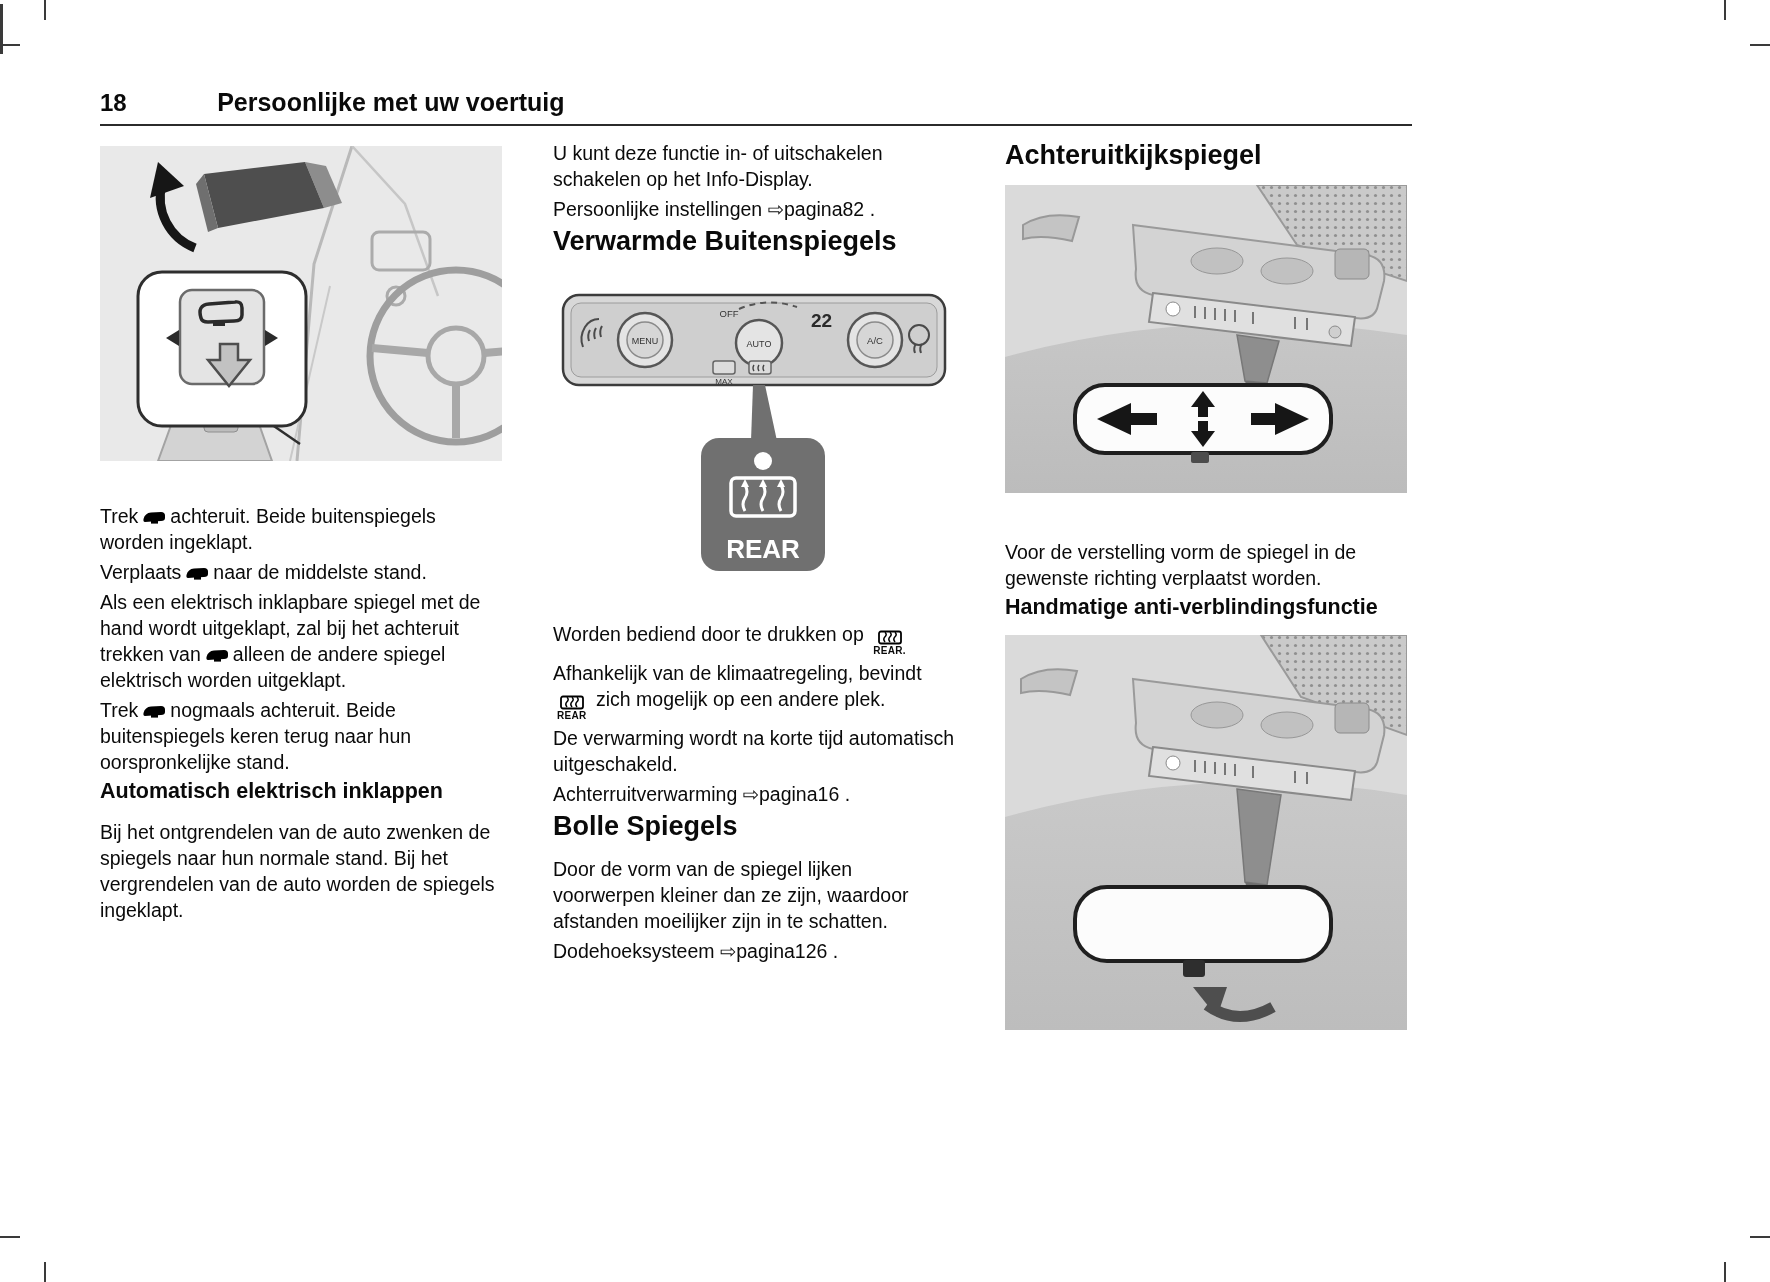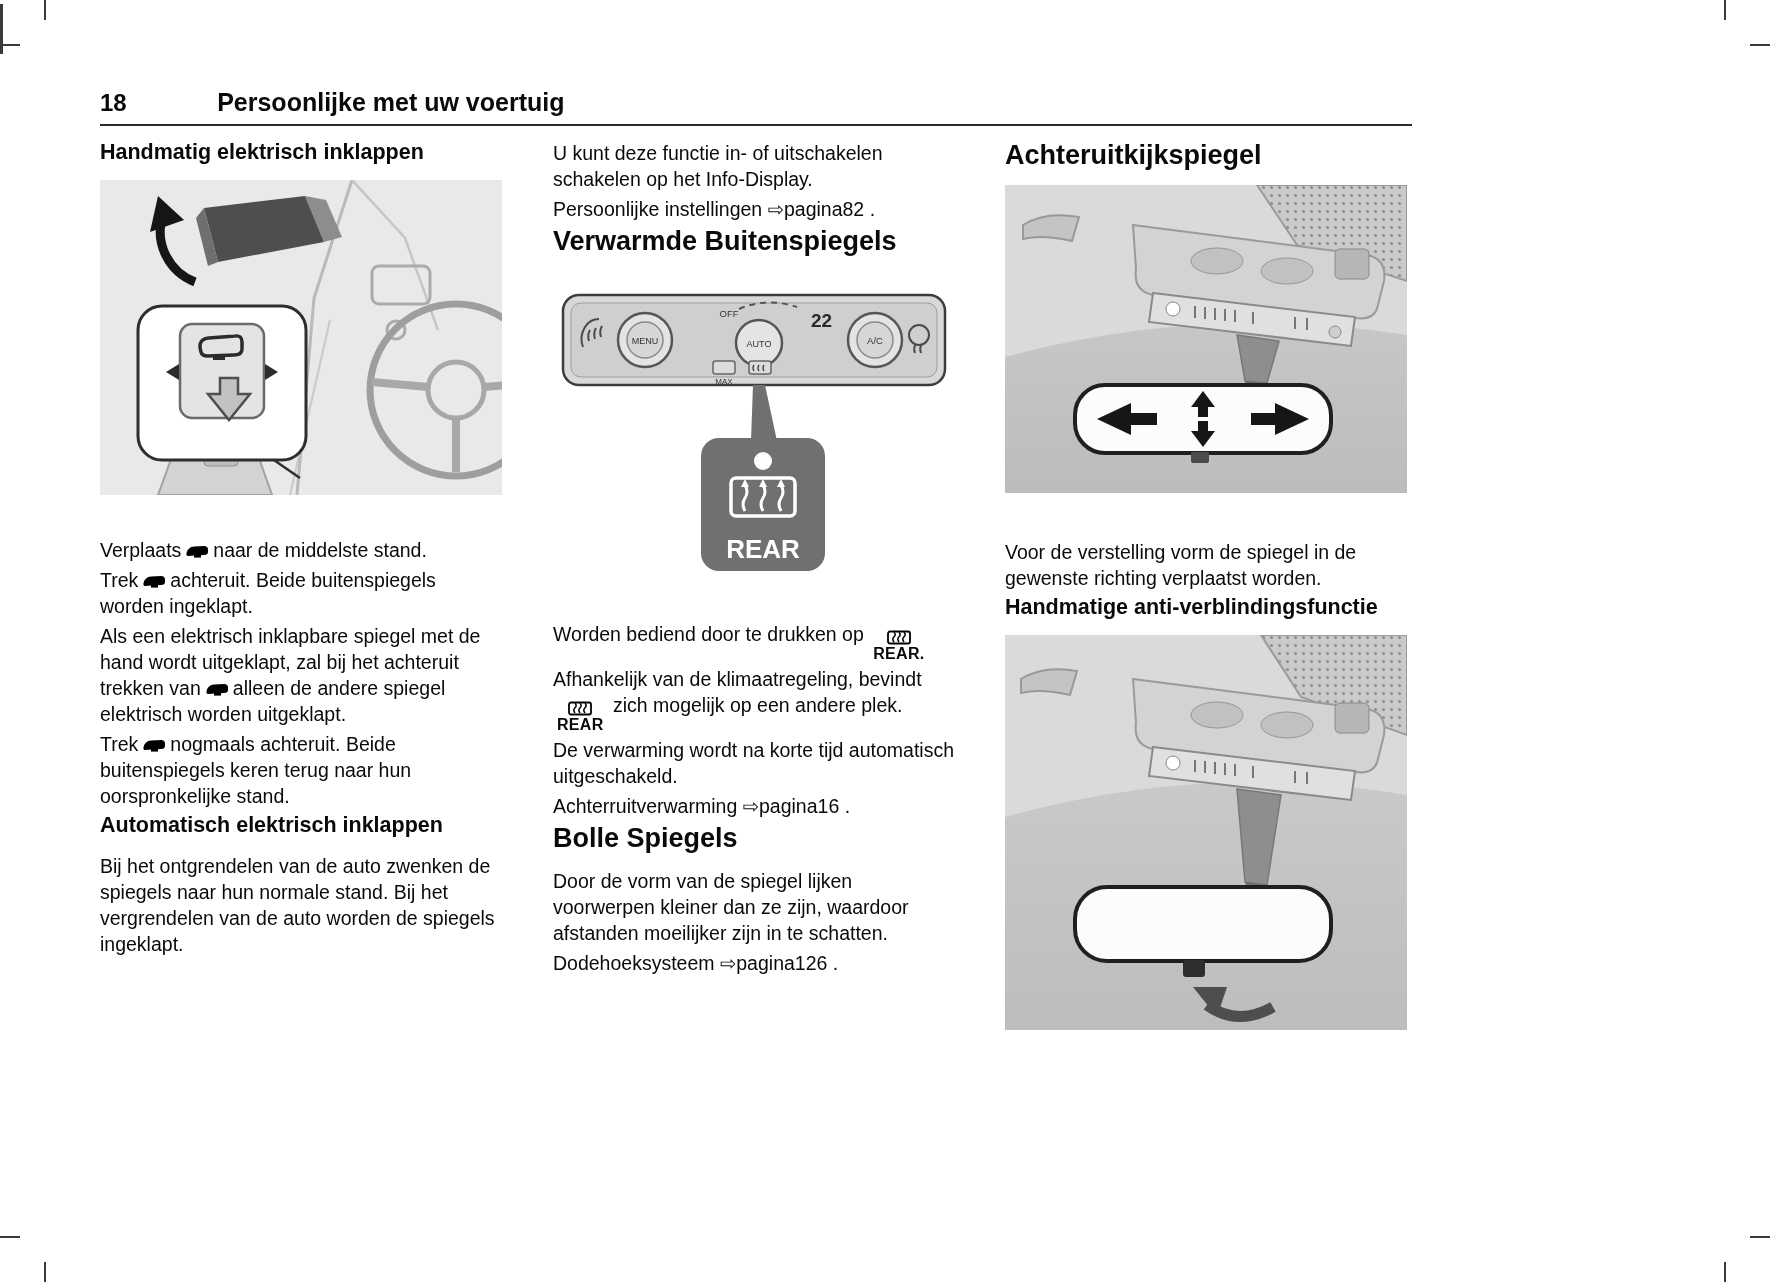"Handmatig elektrisch inklappen" h3.sub { html: <h3>Handmatig elektrisch inklappen</h3> -> none }
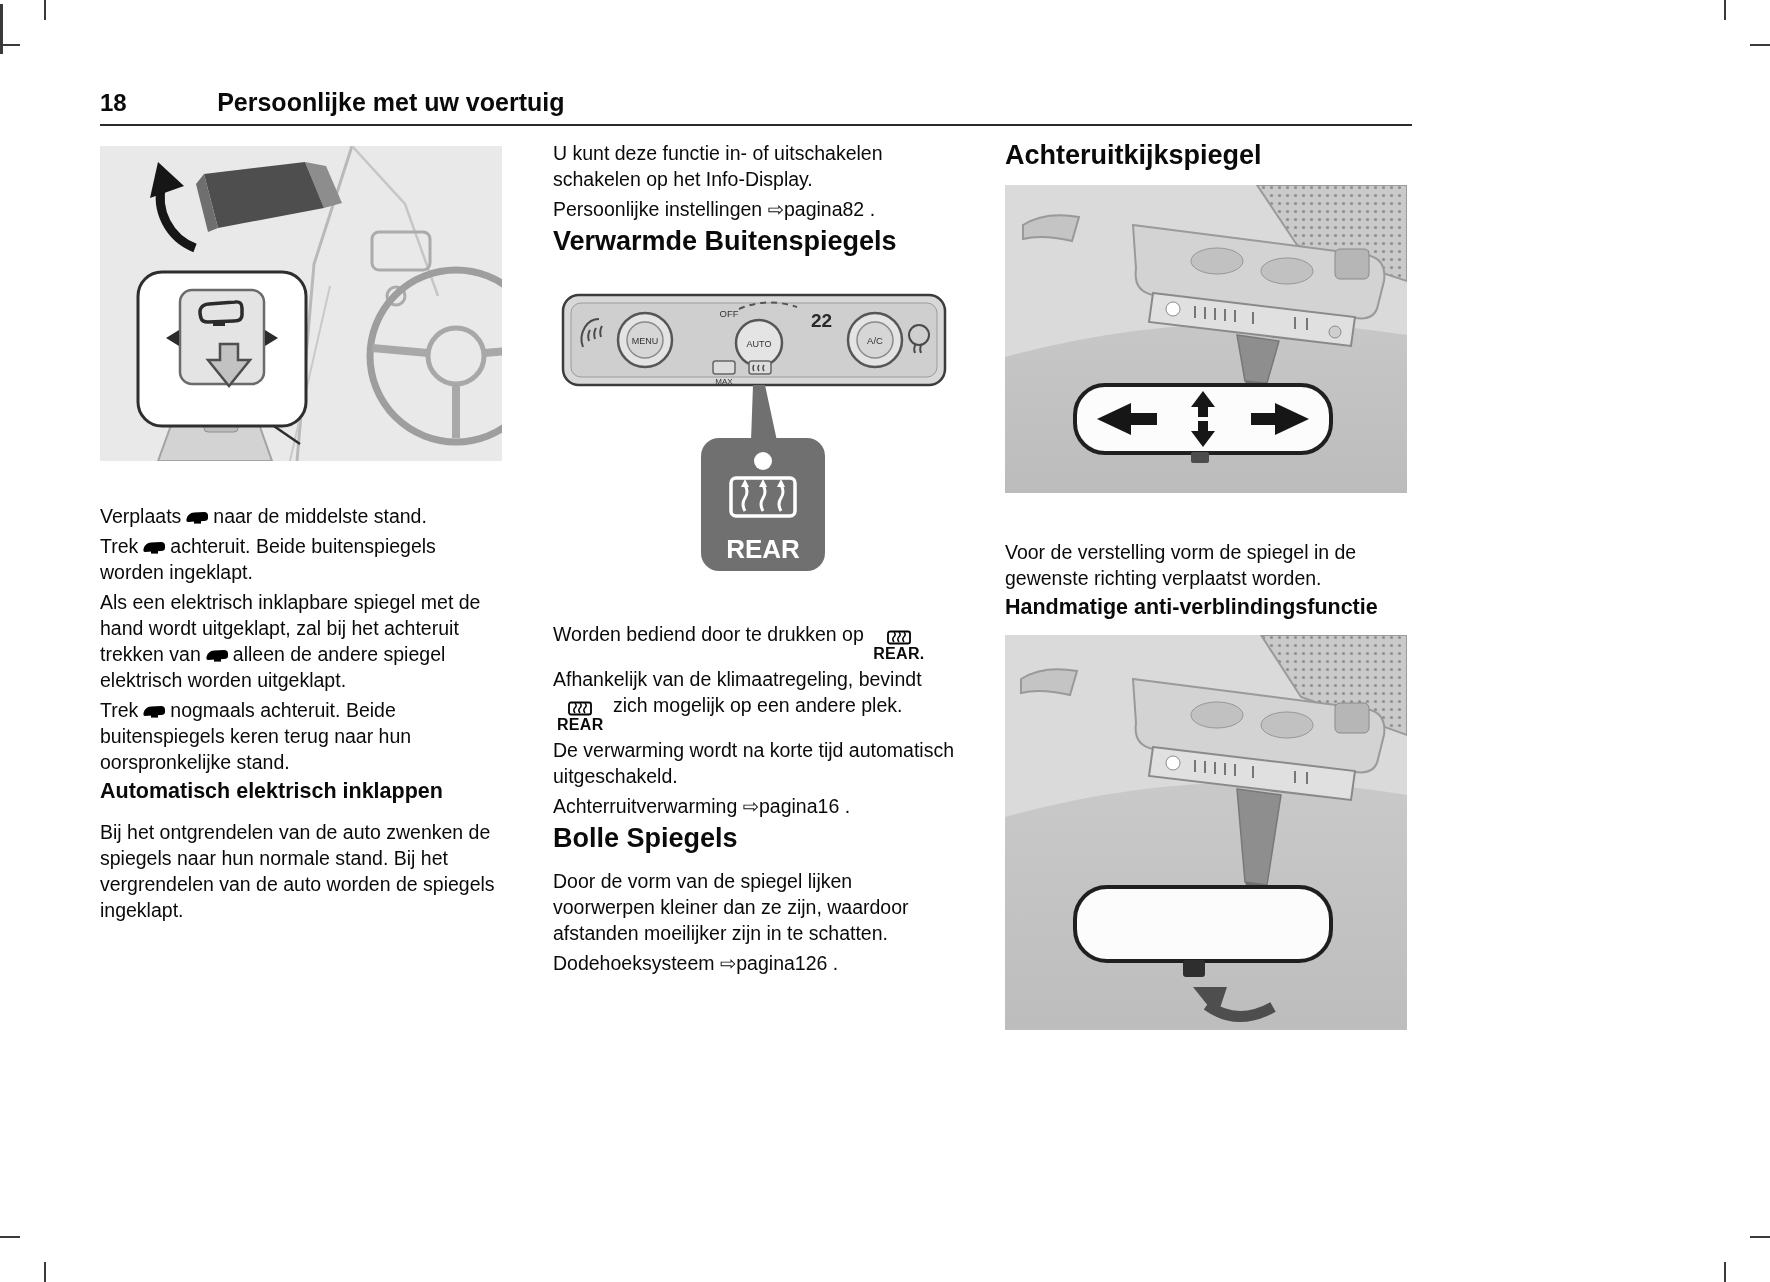"Verplaats naar de middelste stand." p.body { order: before "Trek achteruit. Beide buitenspiegels" -> after "Trek achteruit. Beide buitenspiegels" }
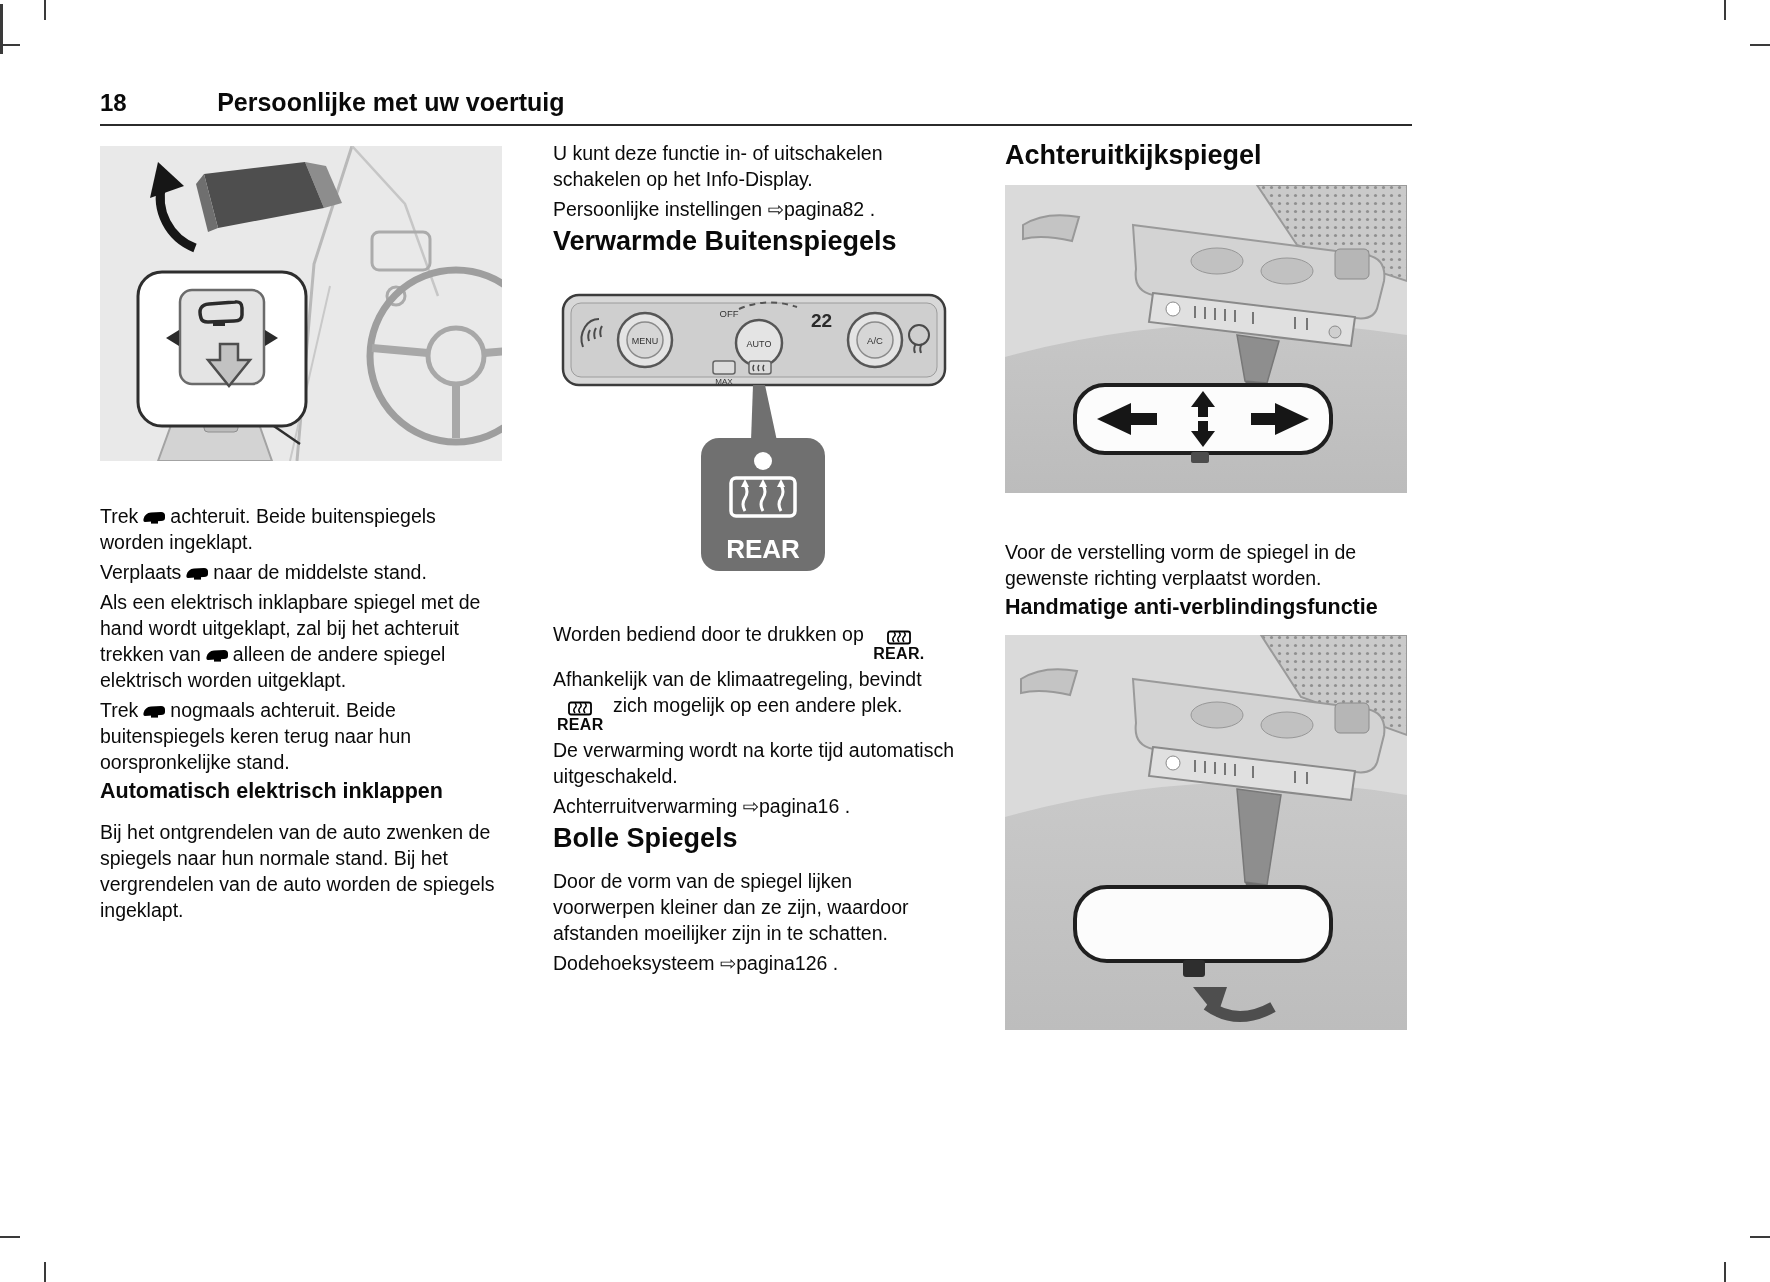"REAR." .rear-stack .lbl { font-size: 16px -> 10px }
